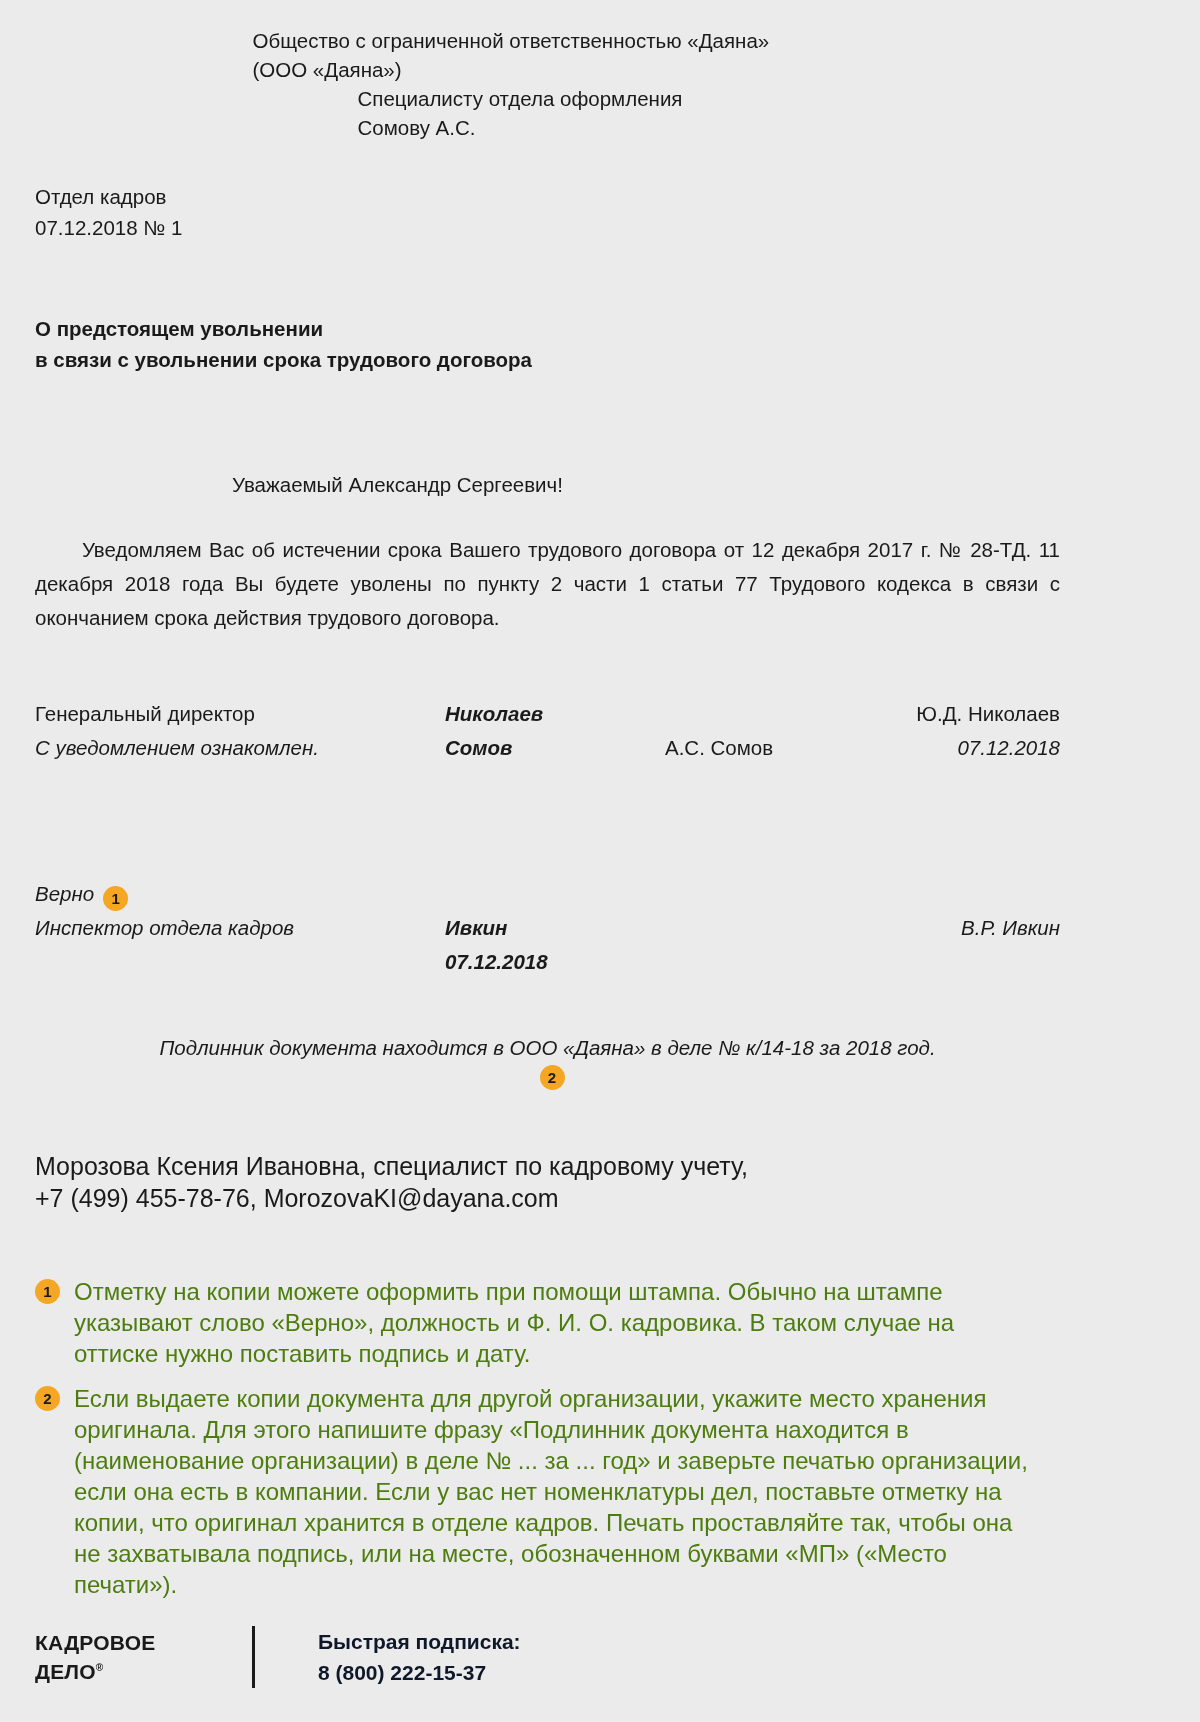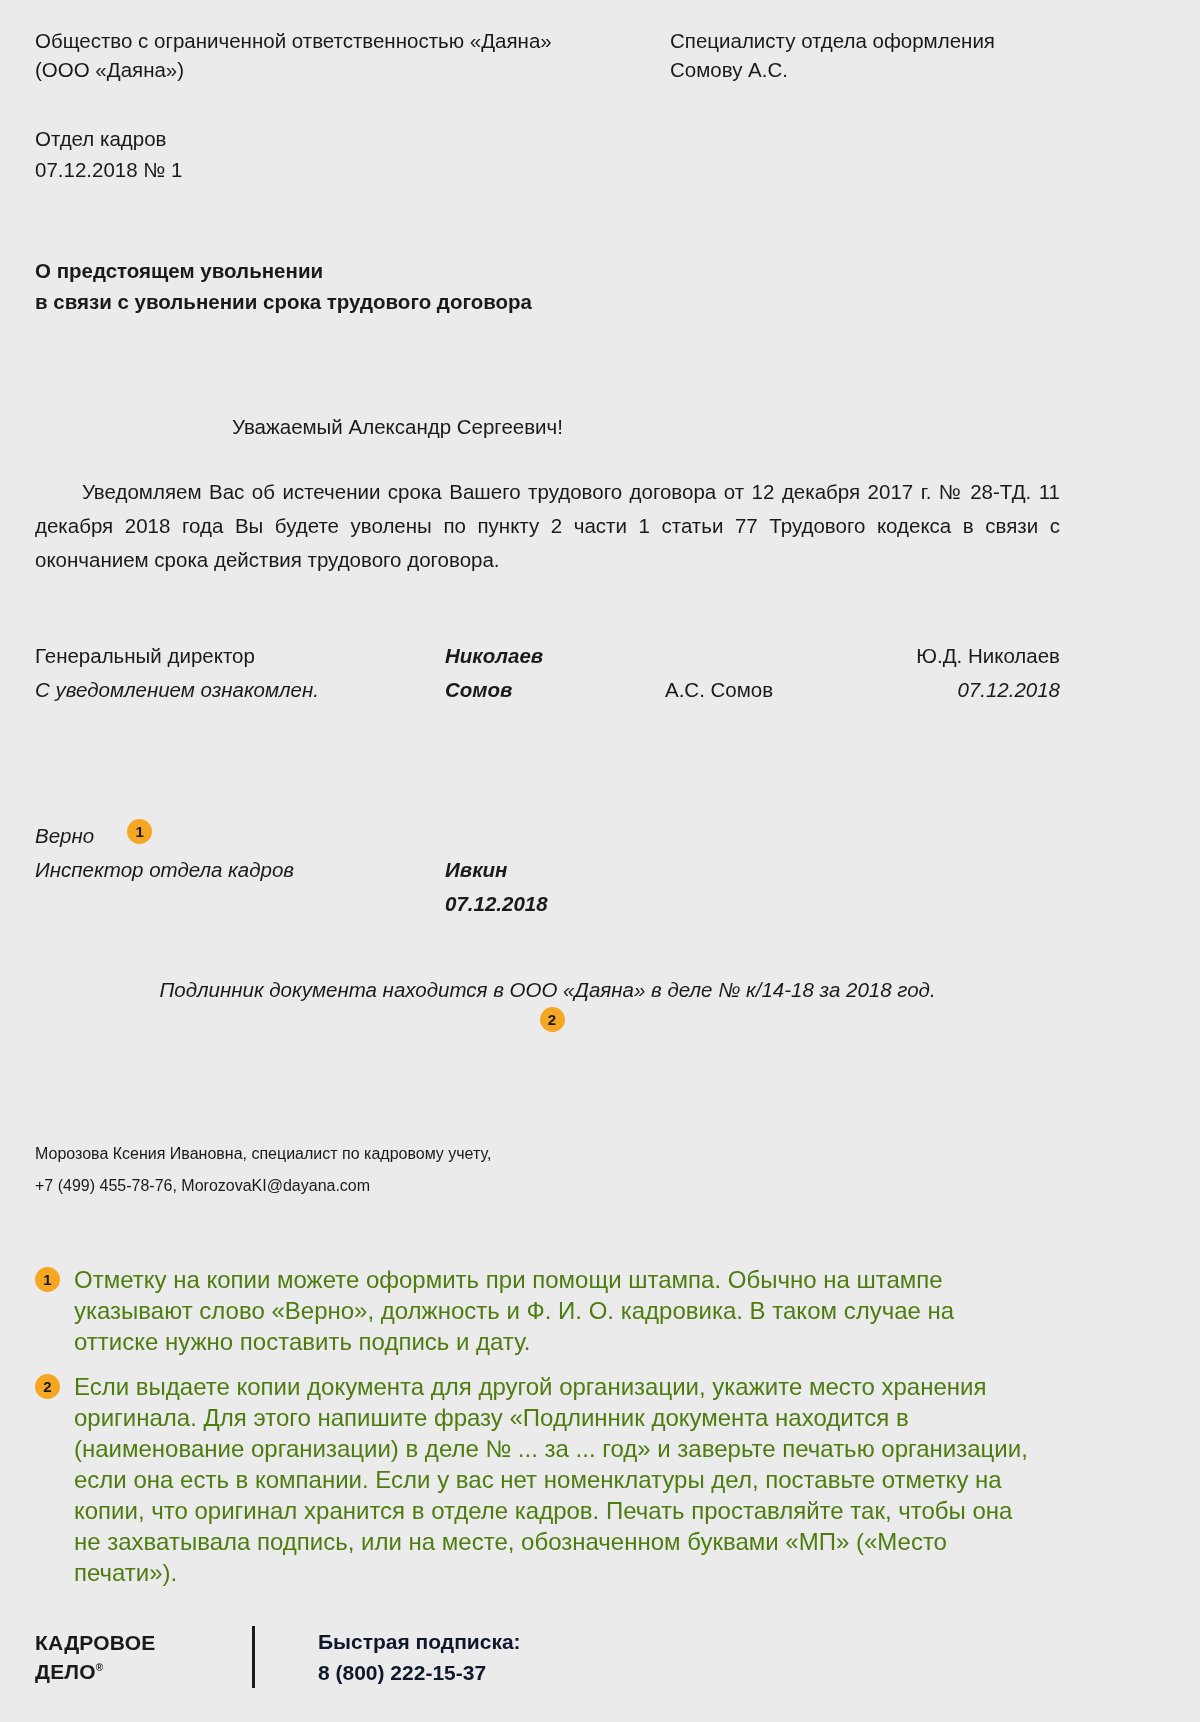"Общество с ограниченной ответственностью" .hdr { flex-direction: none -> column }
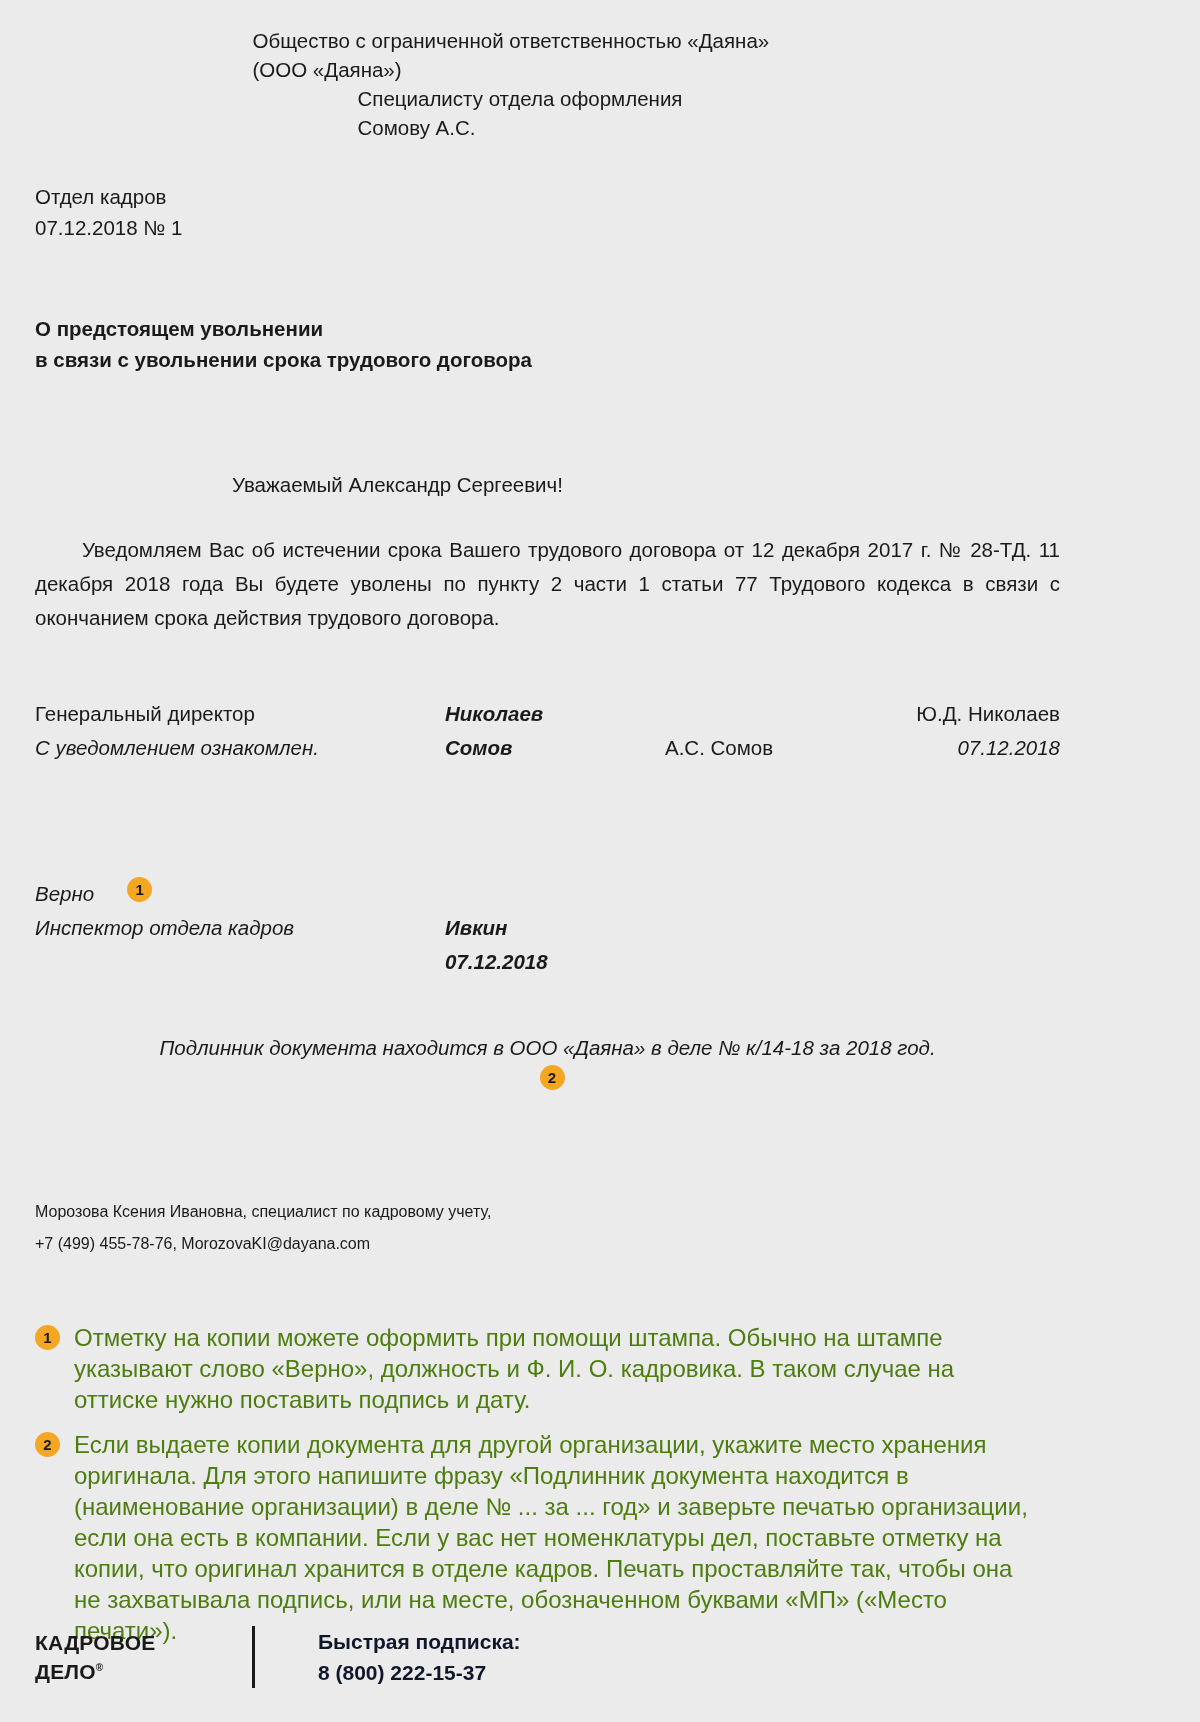"Верно" .verno-line { align-items: flex-start -> flex-end; gap: 24px -> none }
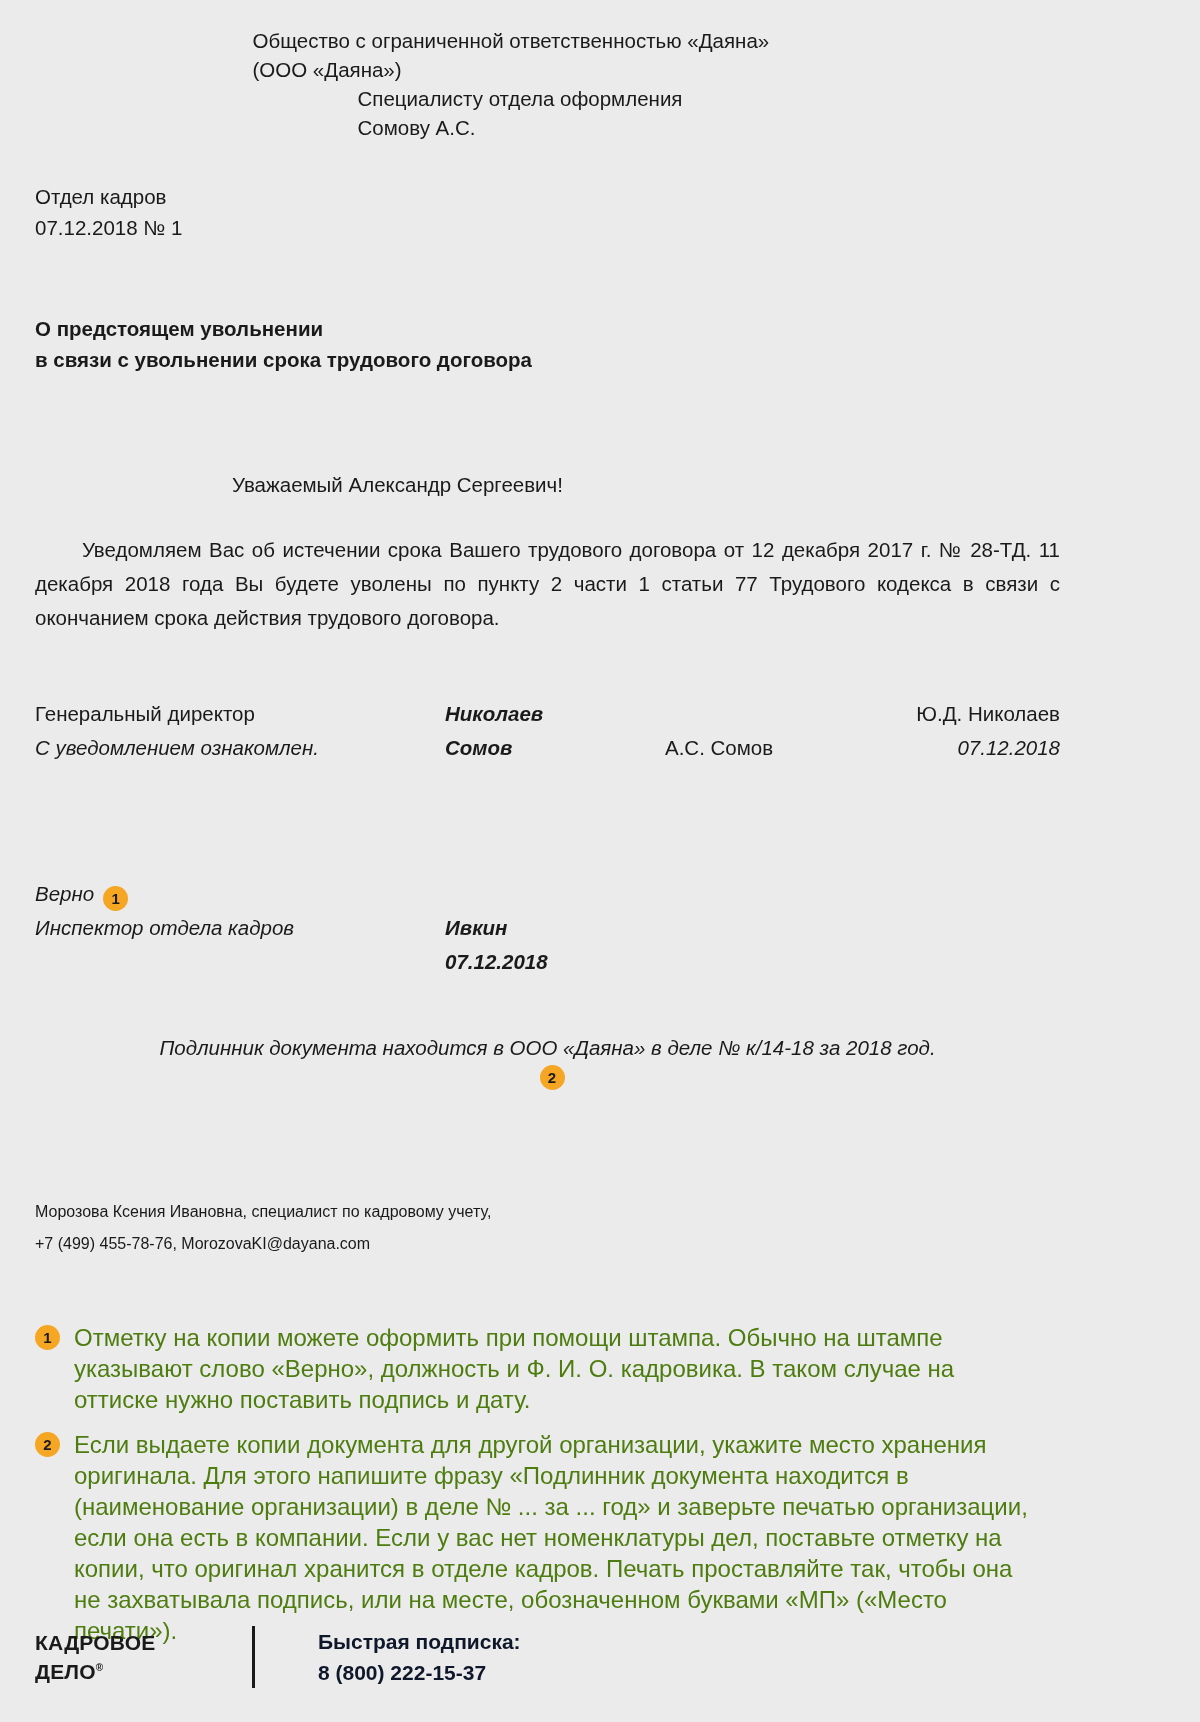"В.Р. Ивкин" div.c-right { html: none -> <div>В.Р. Ивкин</div> }
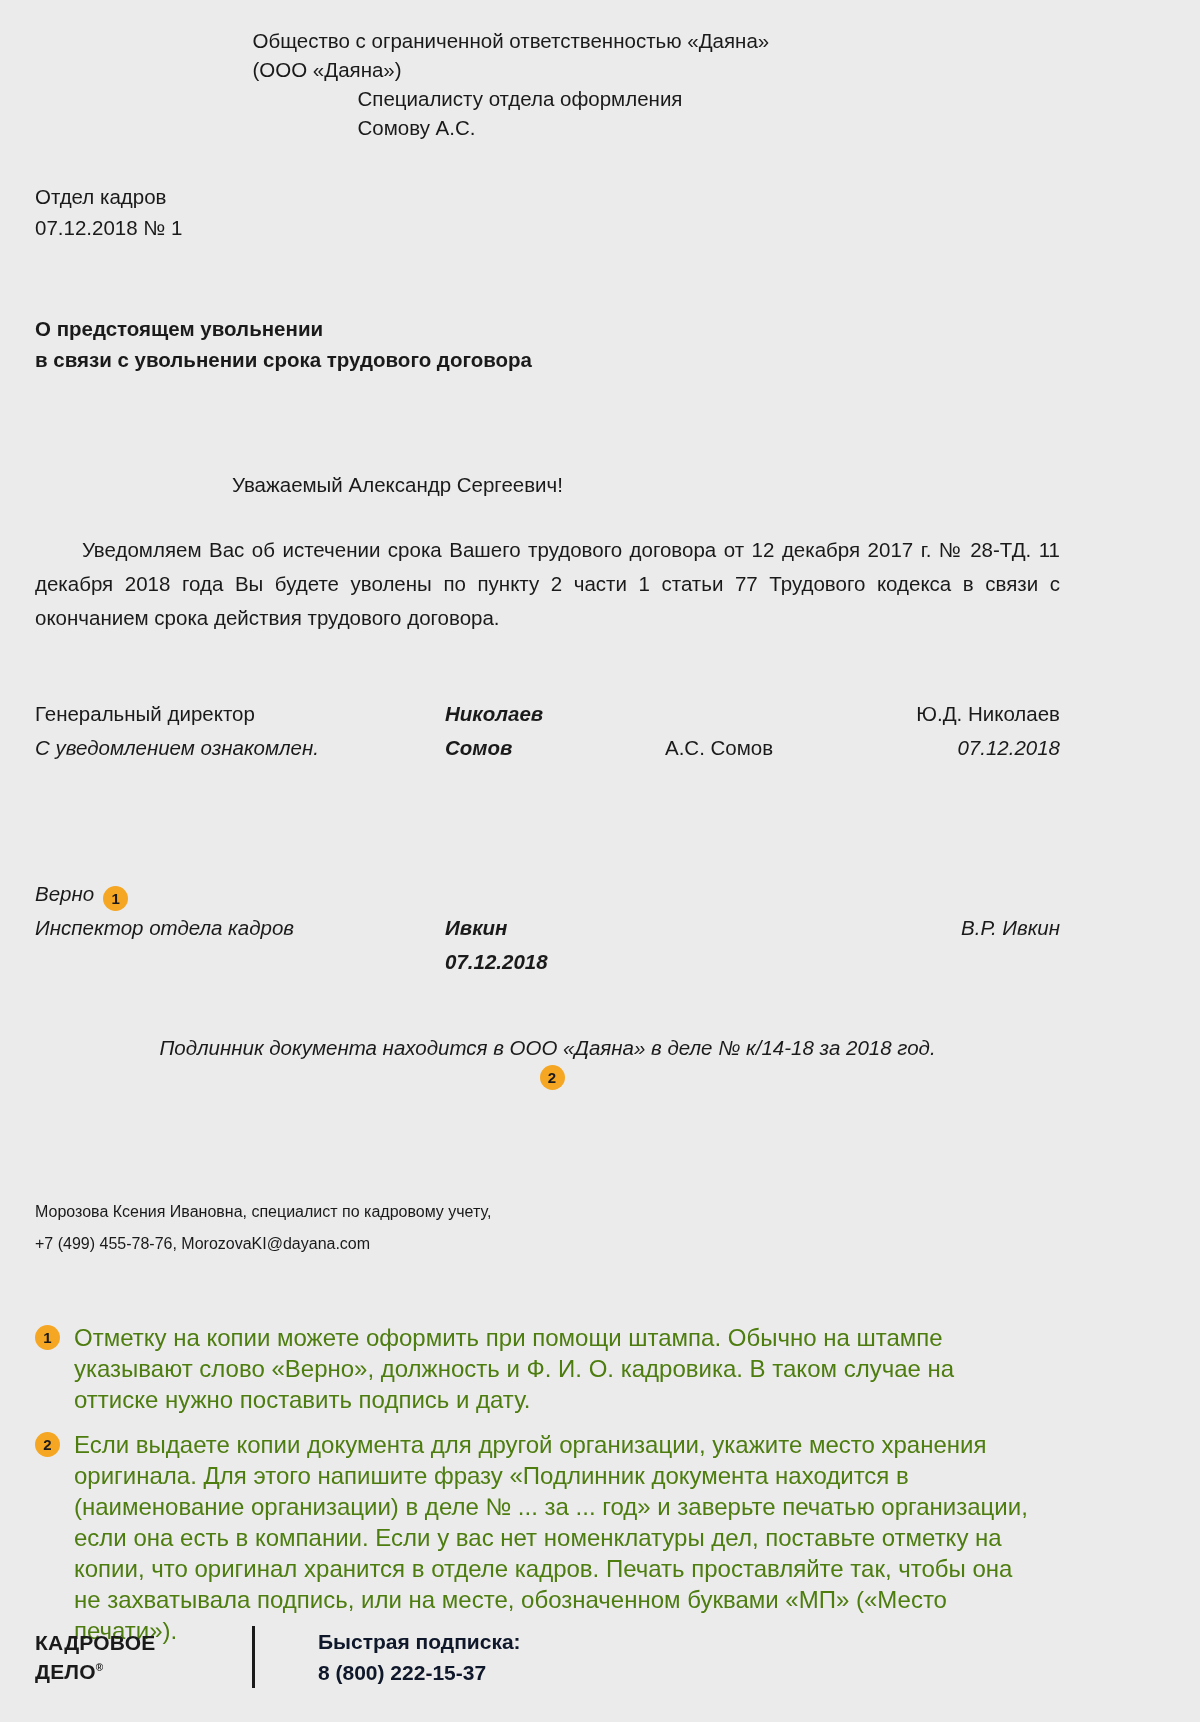"Морозова Ксения Ивановна, специалист по" .contact { font-size: 16px -> 25px; margin-top: 106px -> 60px }
